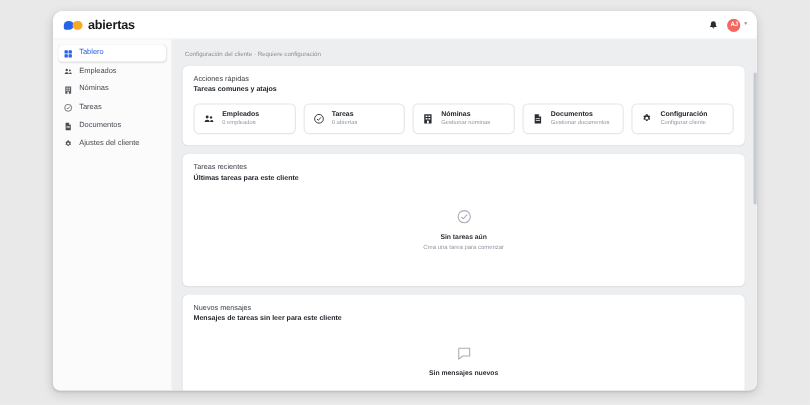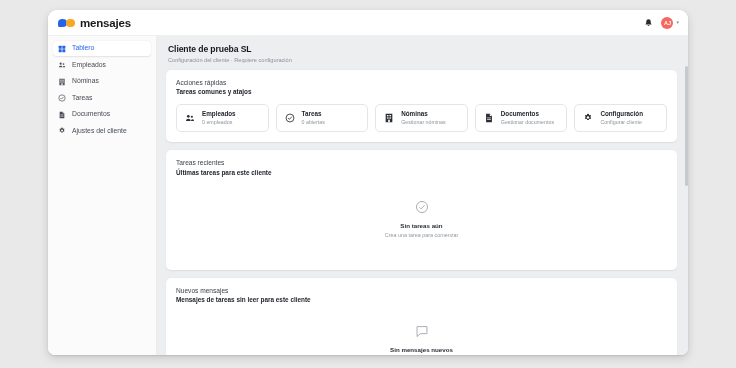"mensajes" span.brand-name { text: mensajes -> abiertas }
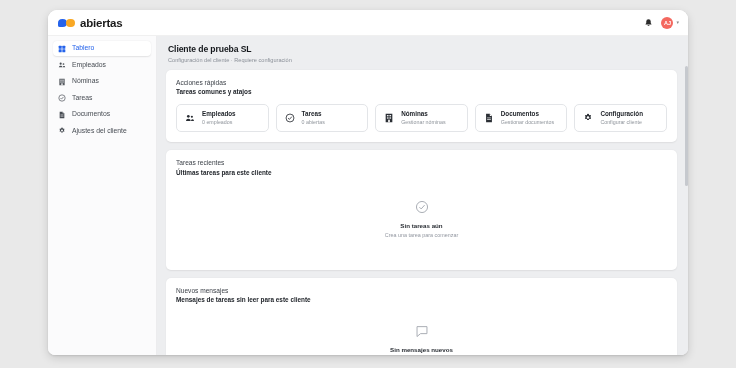"Cliente de prueba SL" div.page-title { html: <div>Cliente de prueba SL</div> -> none }
